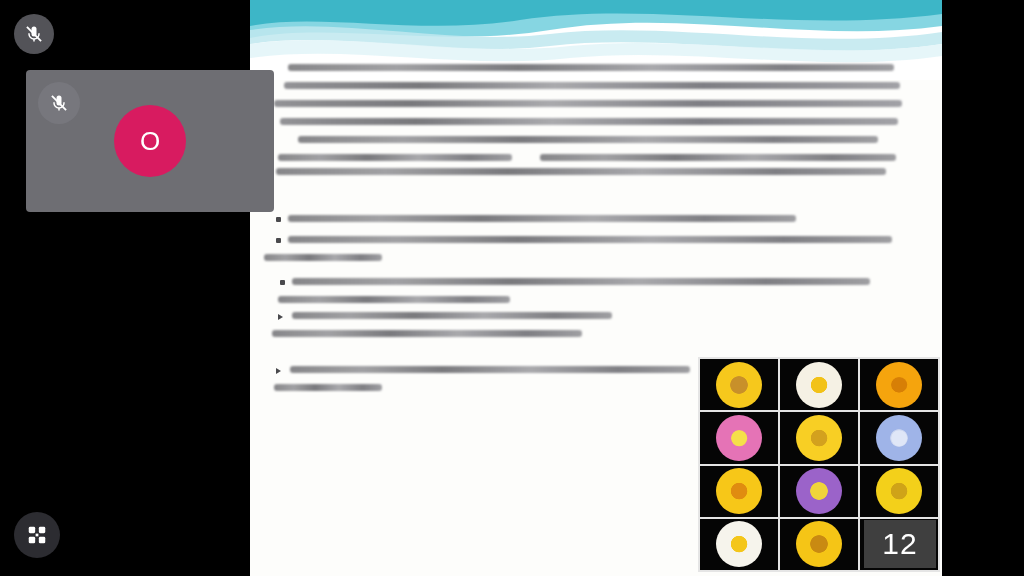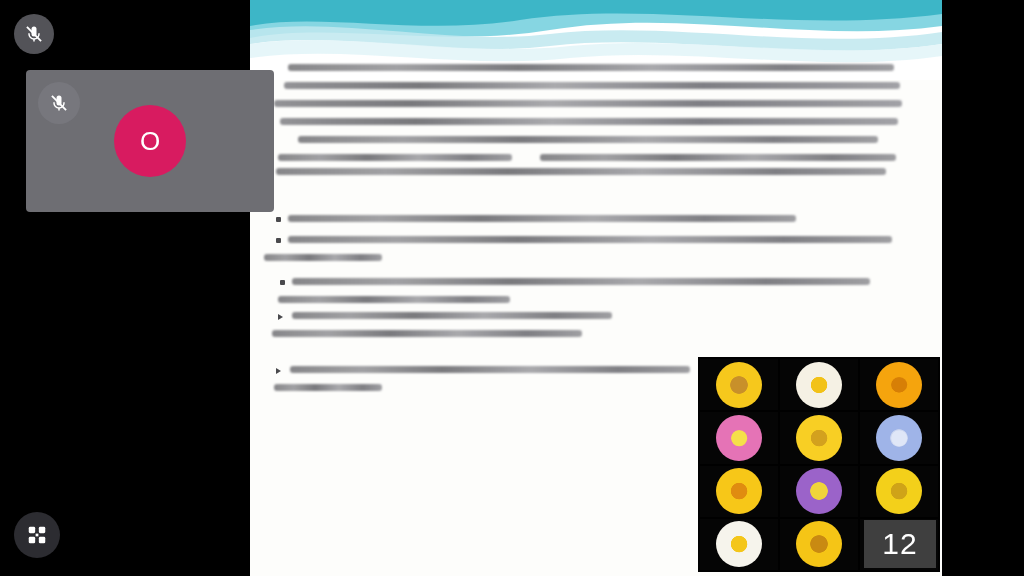"12" .flower-grid { background: #000000 -> #e5e5e5 }
